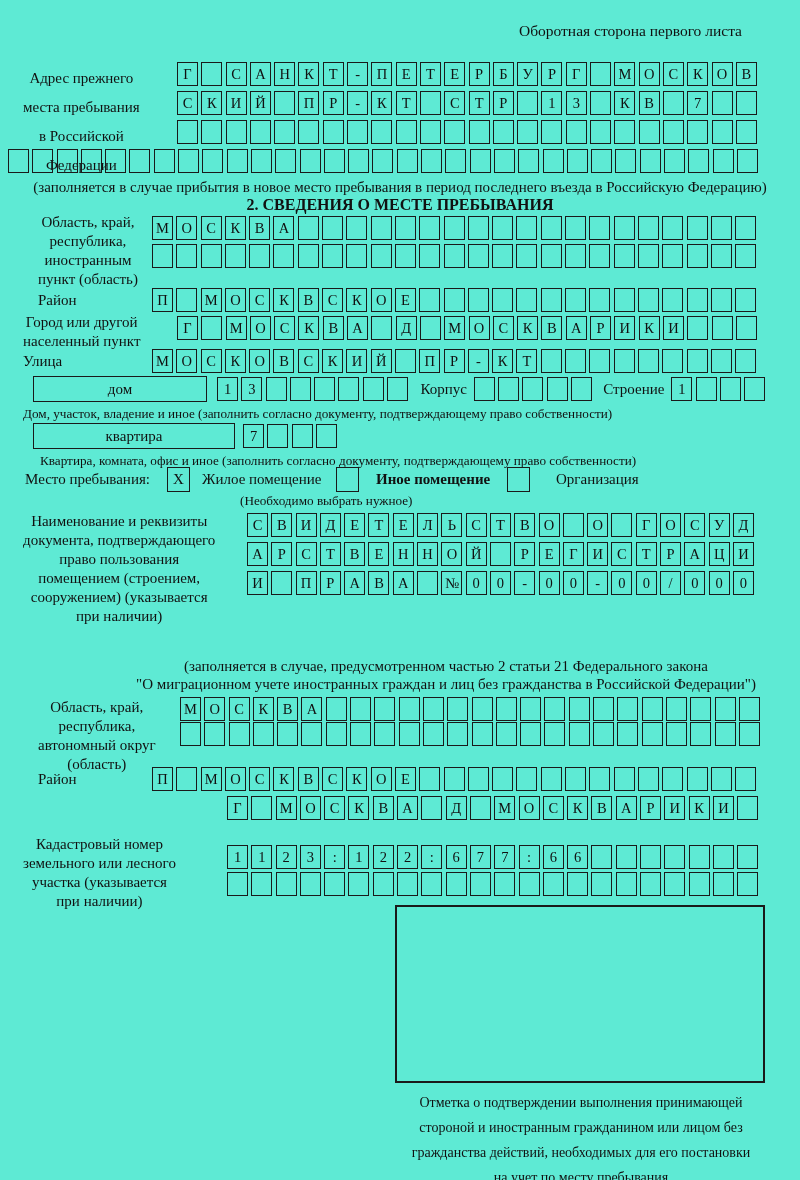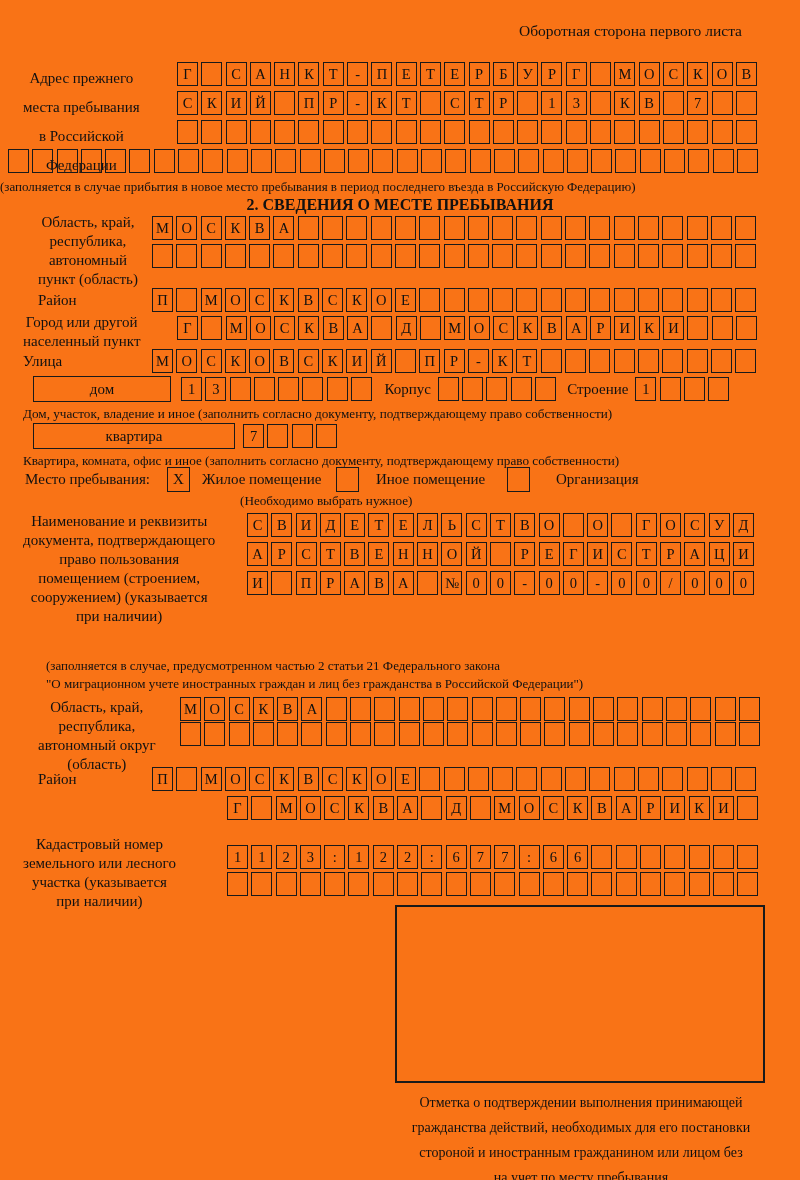"Оборотная сторона первого листа" .sheet { background: #f97316 -> #5eead4 }
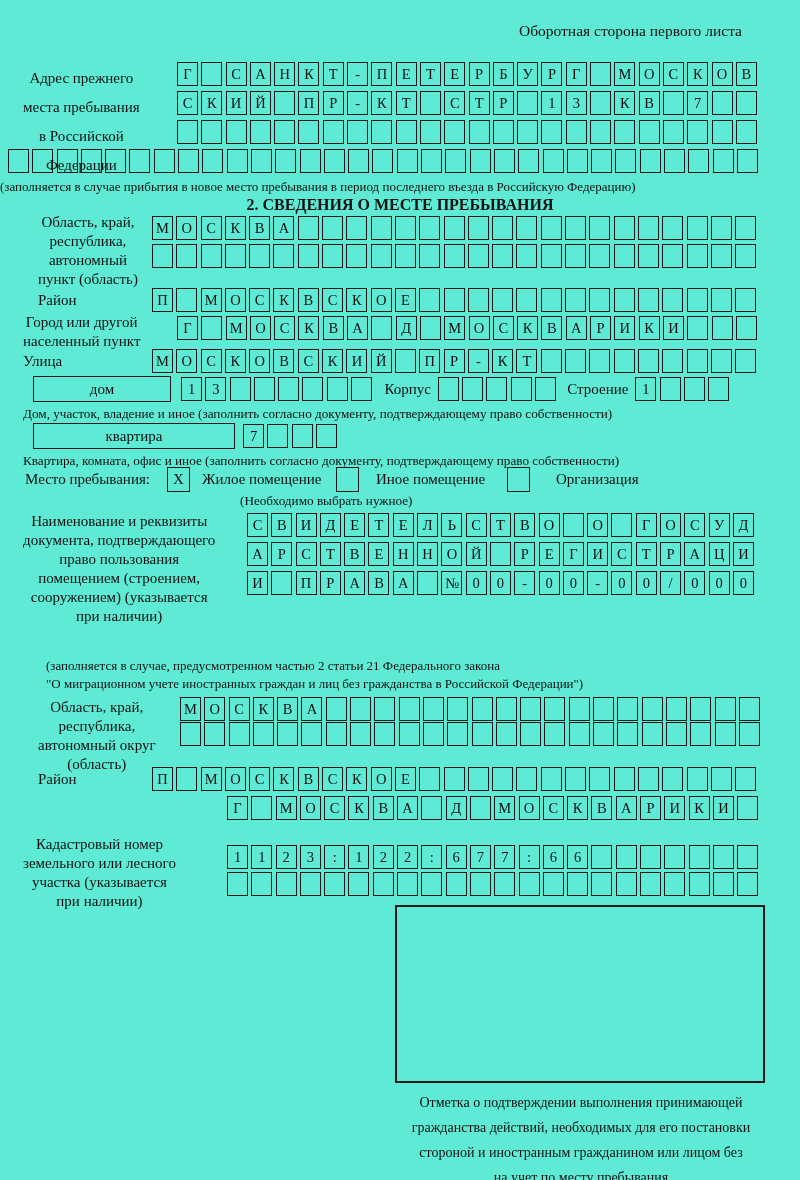"(заполняется в случае прибытия в" .note { font-size: 13px -> 15px; text-align: left -> center }
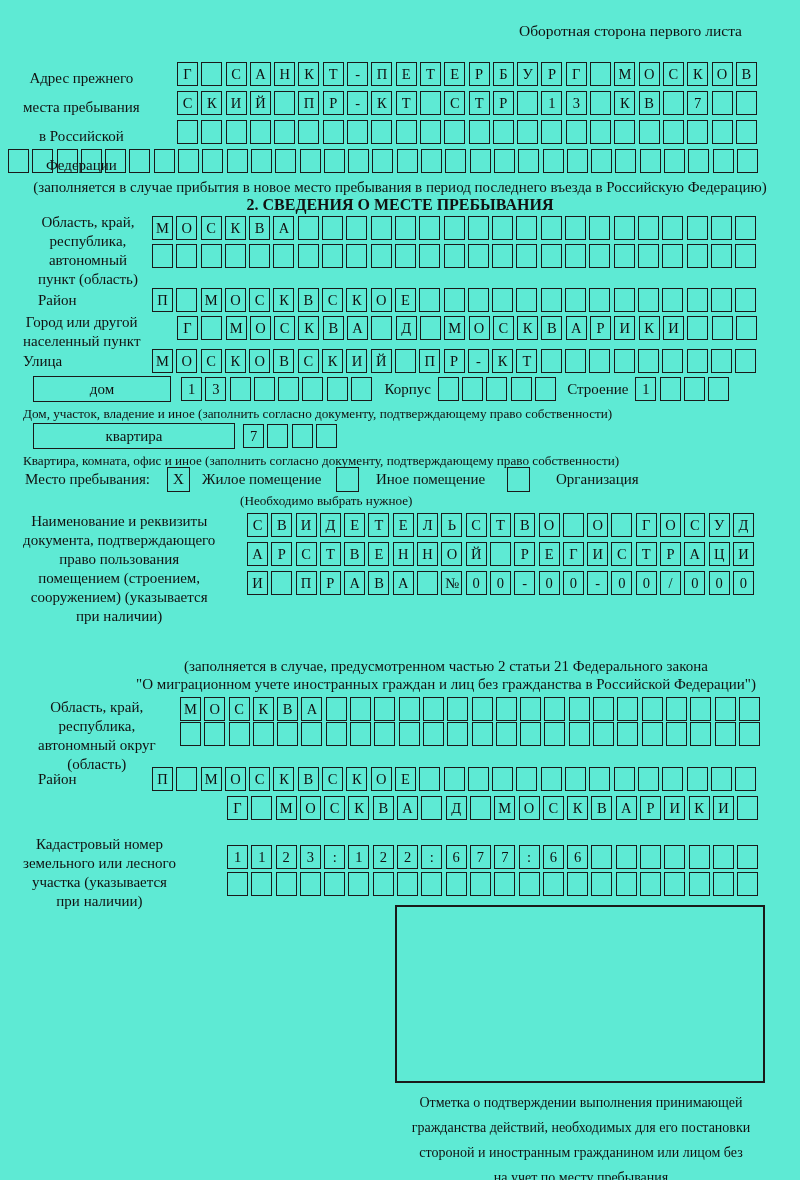"автономный" div.ln { text: автономный -> иностранным }
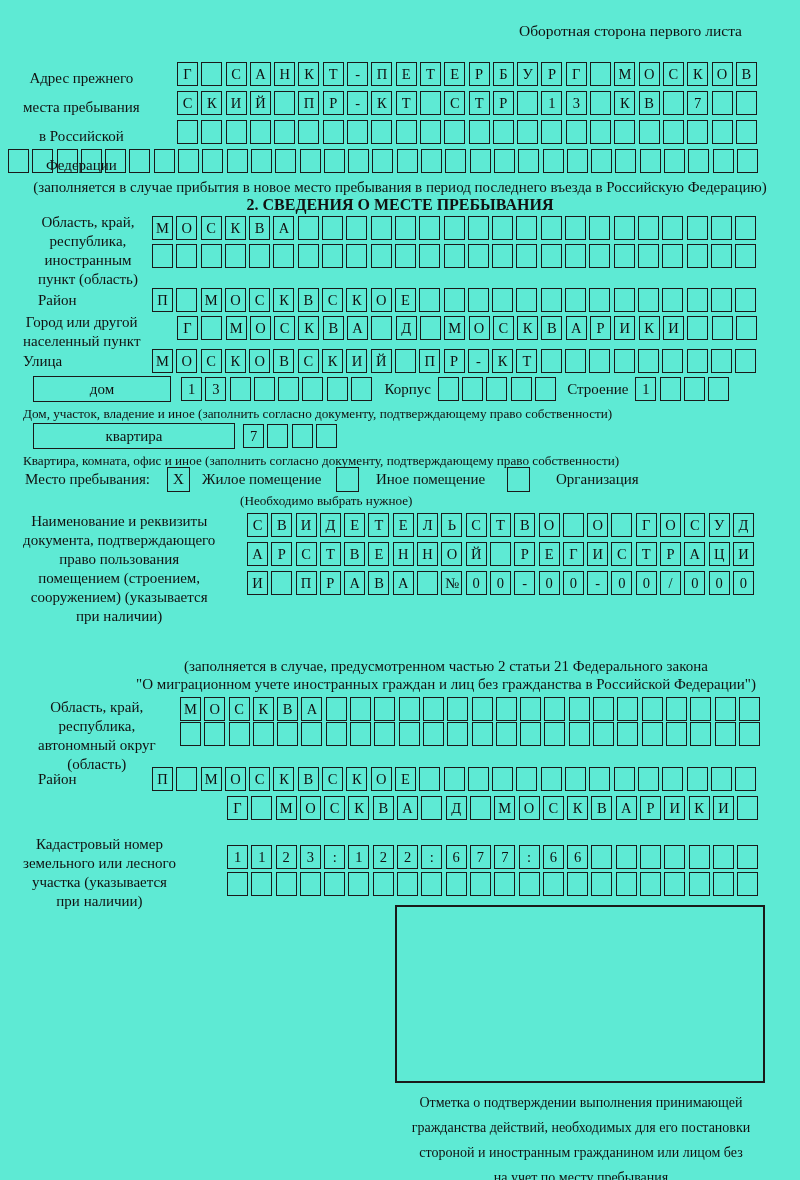"дом" div.labelbox { width: 138px -> 174px }
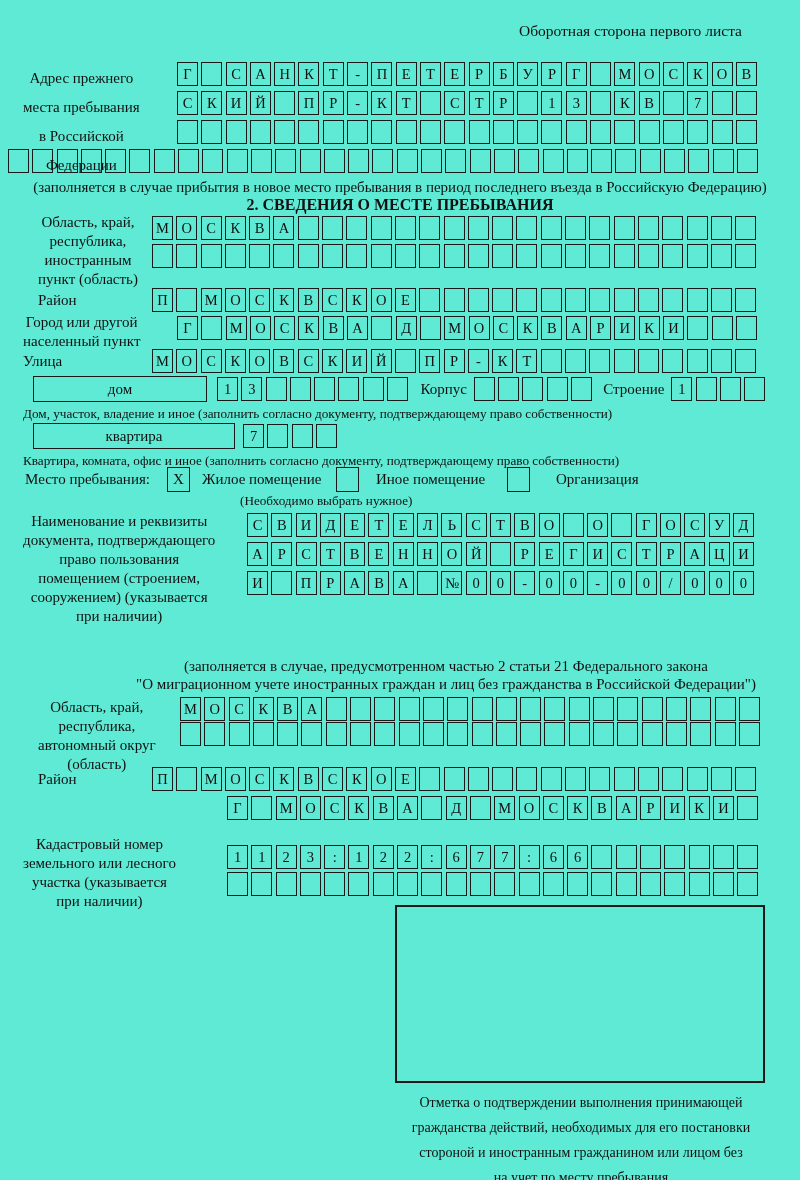"Квартира, комната, офис и иное" div.cap { left: 23px -> 40px }
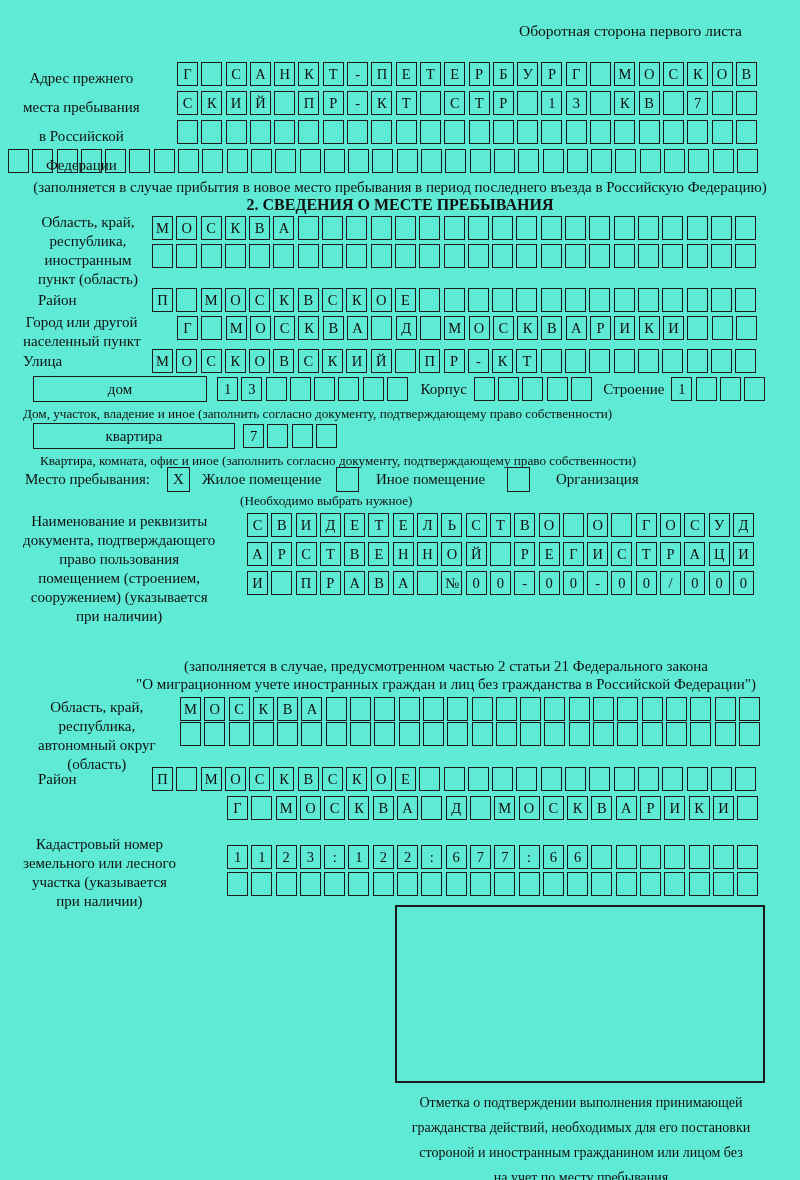"Иное помещение" div.ctext { font-weight: none -> bold }
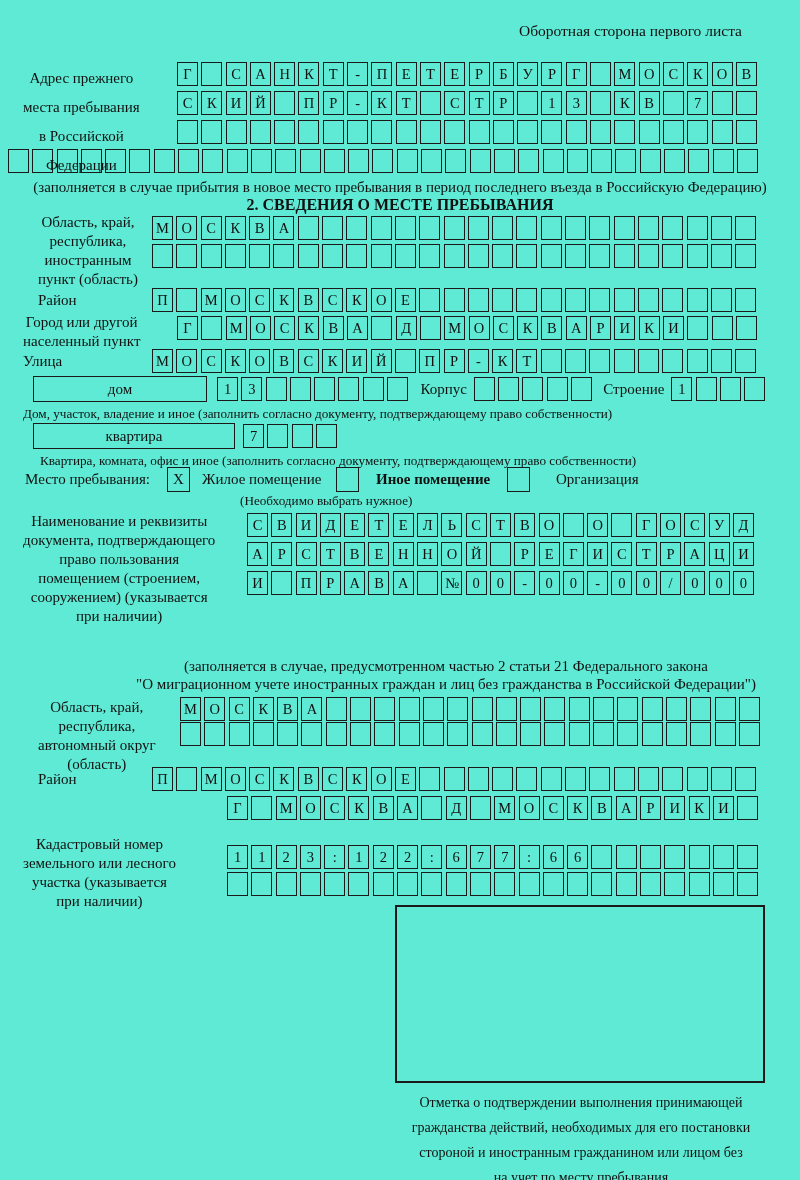"гражданства действий, необходимых для" div.ln { order: before "стороной и иностранным гражданином или" -> after "стороной и иностранным гражданином или" }
